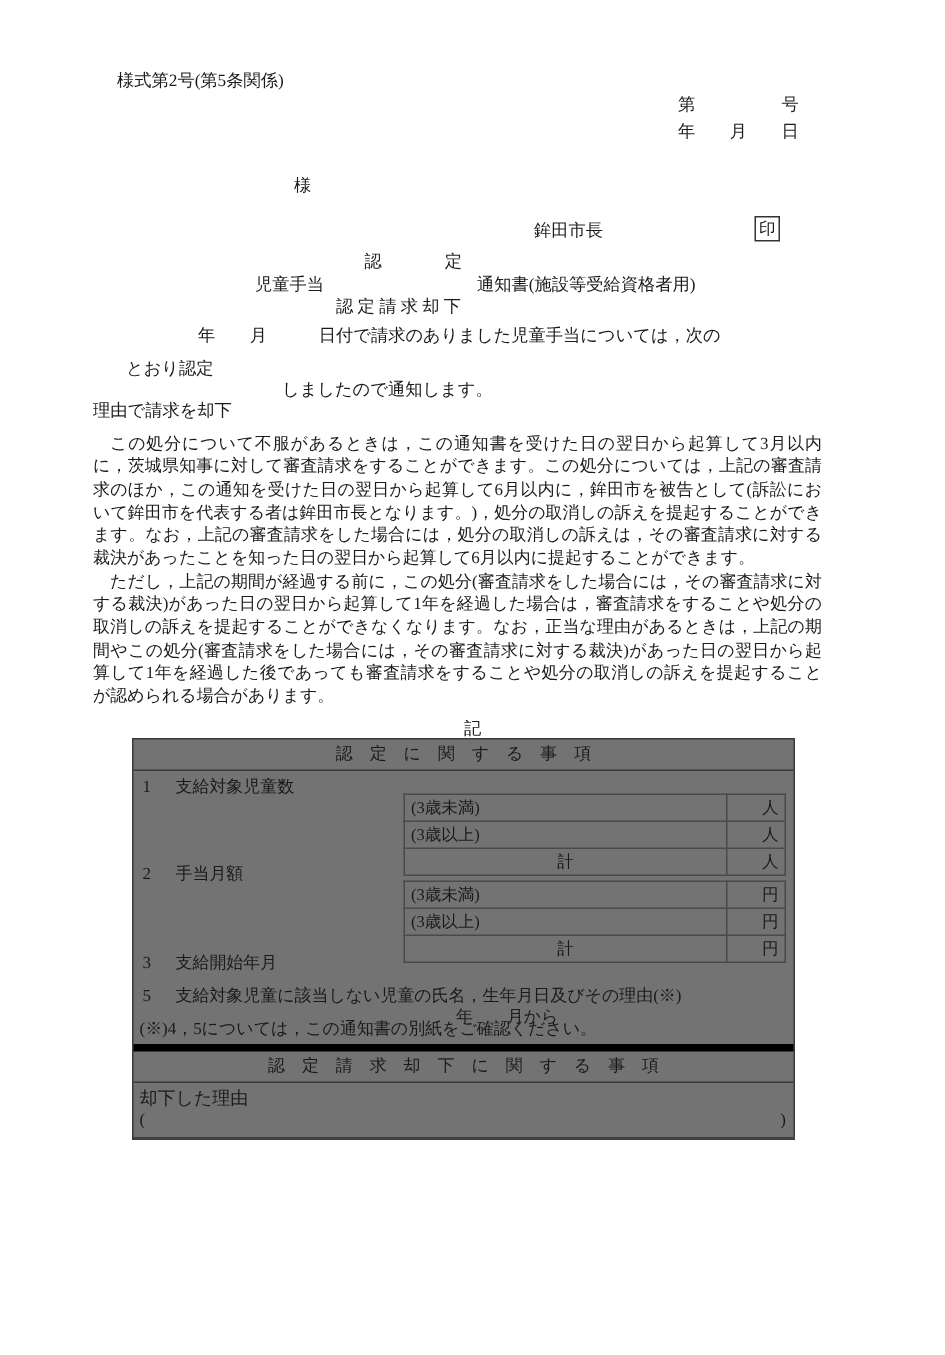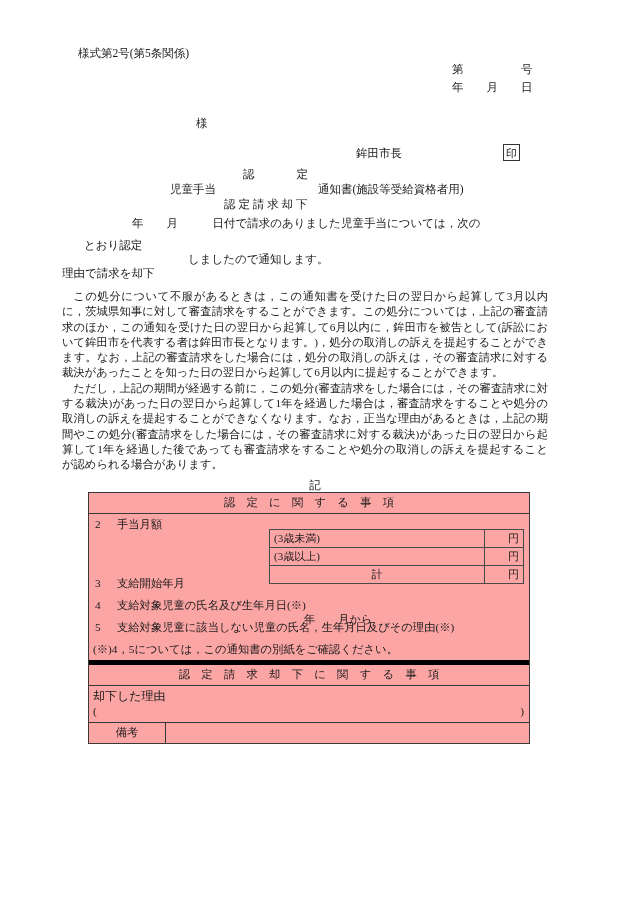"認 定 に 関 す" #main-table { background: #fca5a5 -> #737373 }
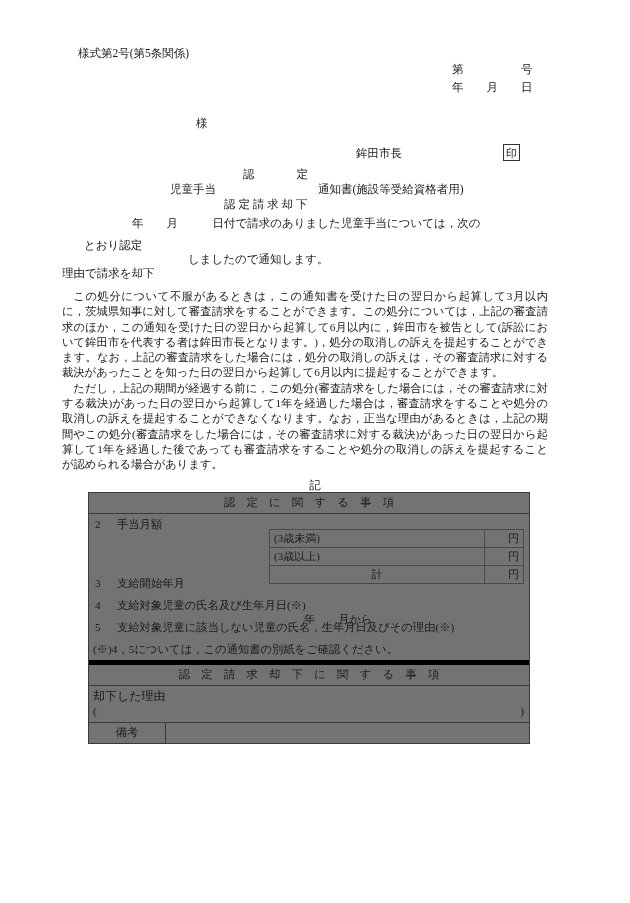"1 支給対象児童数" div.sec { html: none -> <div> <div> <span>1</span><span>支給対象児童数</span> </div> <table> <tbody> <tr> <td>(3歳未満)</td> <td>人</td> </tr> <tr> <td>(3歳以上)</td> <td>人</td> </tr> <tr> <td>計</td> <td>人</td> </tr> </tbody> </table> </div> }
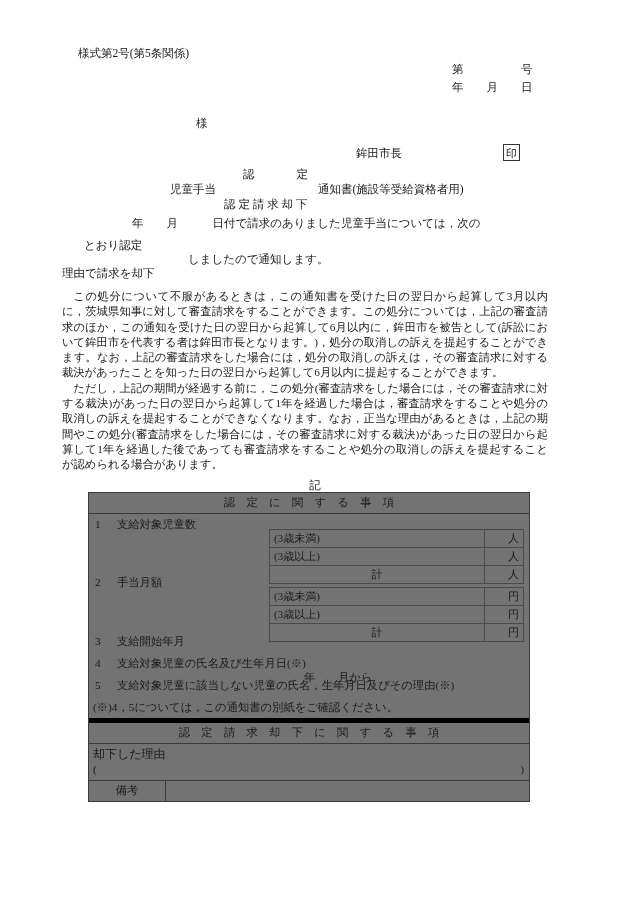"4 支給対象児童の氏名及び生年月日(※)" div.sec { html: <div> <div> <span>4</span><span>支給対象児童の氏名及び生年月日(※)</span> </div> </div> -> none }
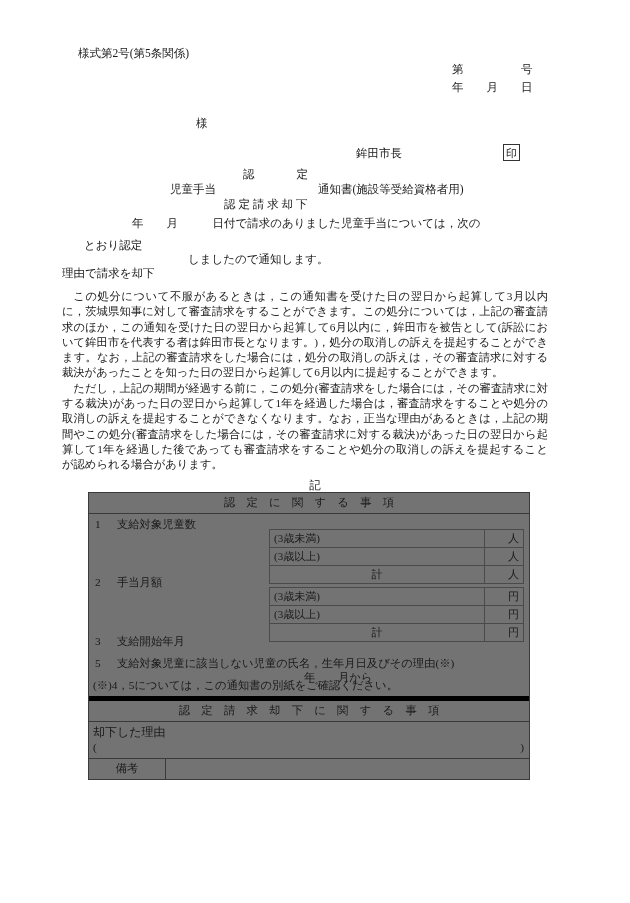"備考" div { html: <div> <div>備考</div> <div>&nbsp;</div> </div> -> none }
